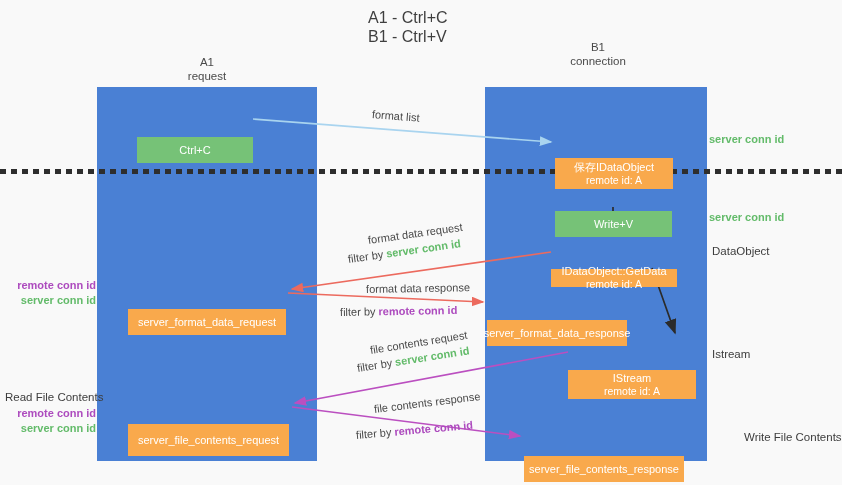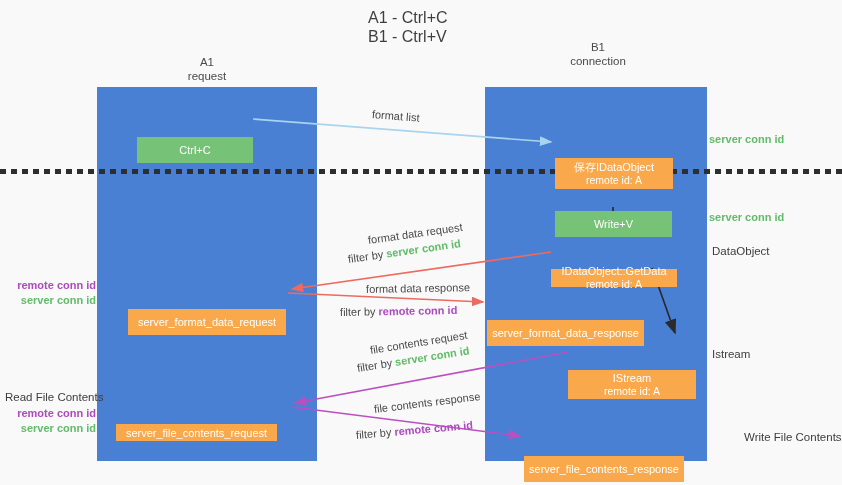"server_format_data_response" .n-fmtresp { width: 157px -> 140px }
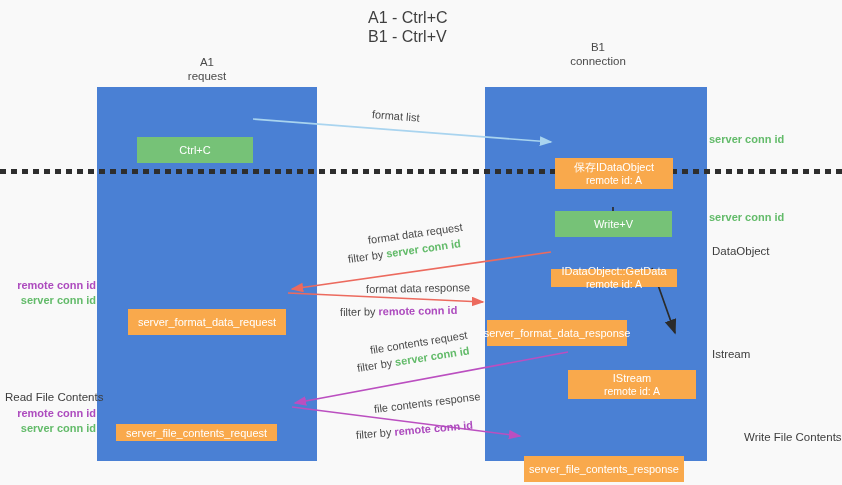"server_file_contents_request" .n-filereq { height: 17px -> 32px; left: 116px -> 128px }
